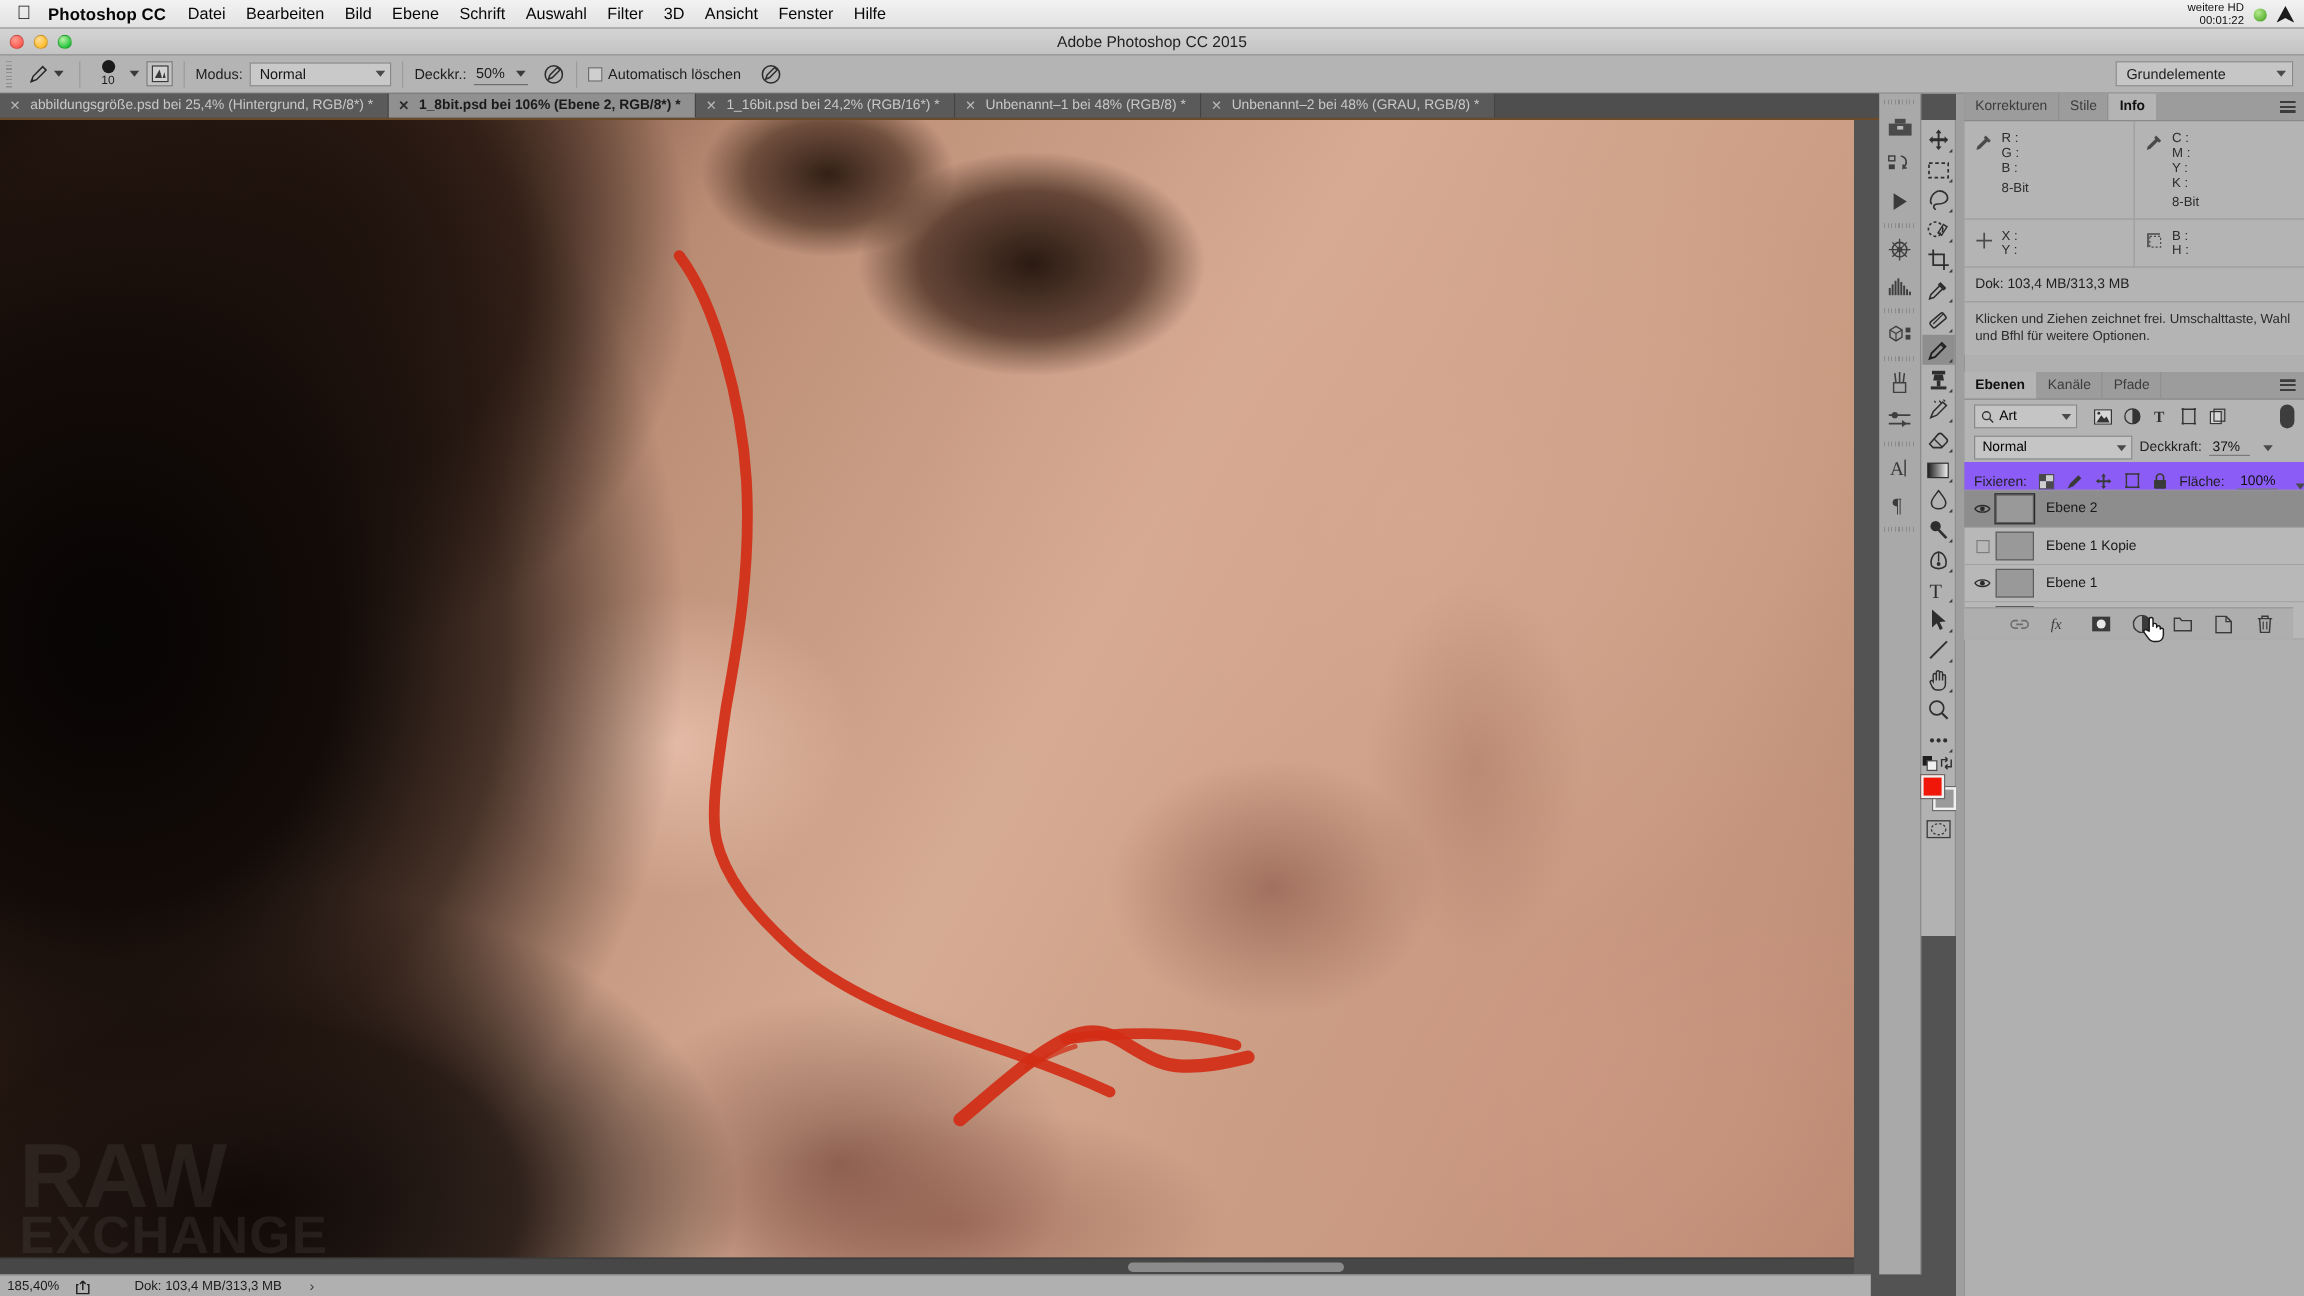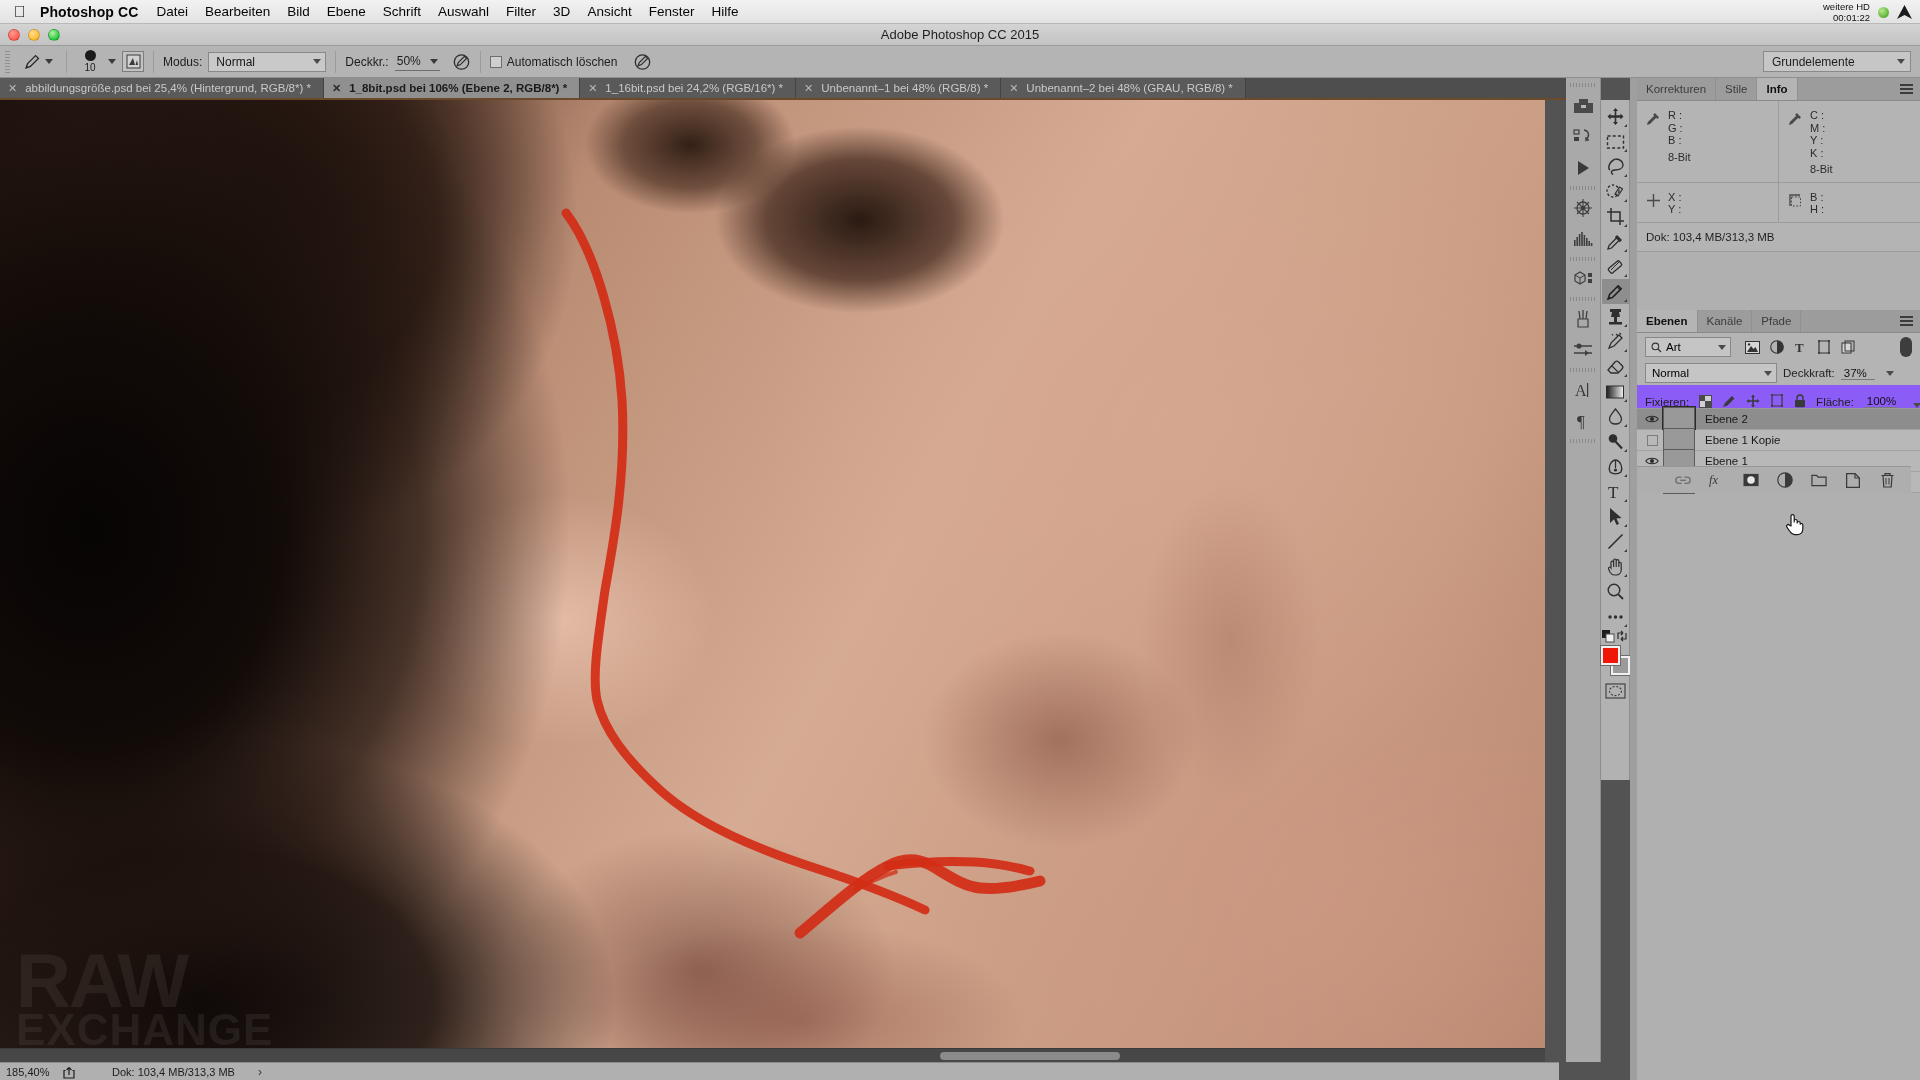"Klicken und Ziehen zeichnet frei." div.info-hint { html: none -> <div>Klicken und Ziehen zeichnet frei. Umschalttaste, Wahl und Bfhl für weitere Optionen.</div> }
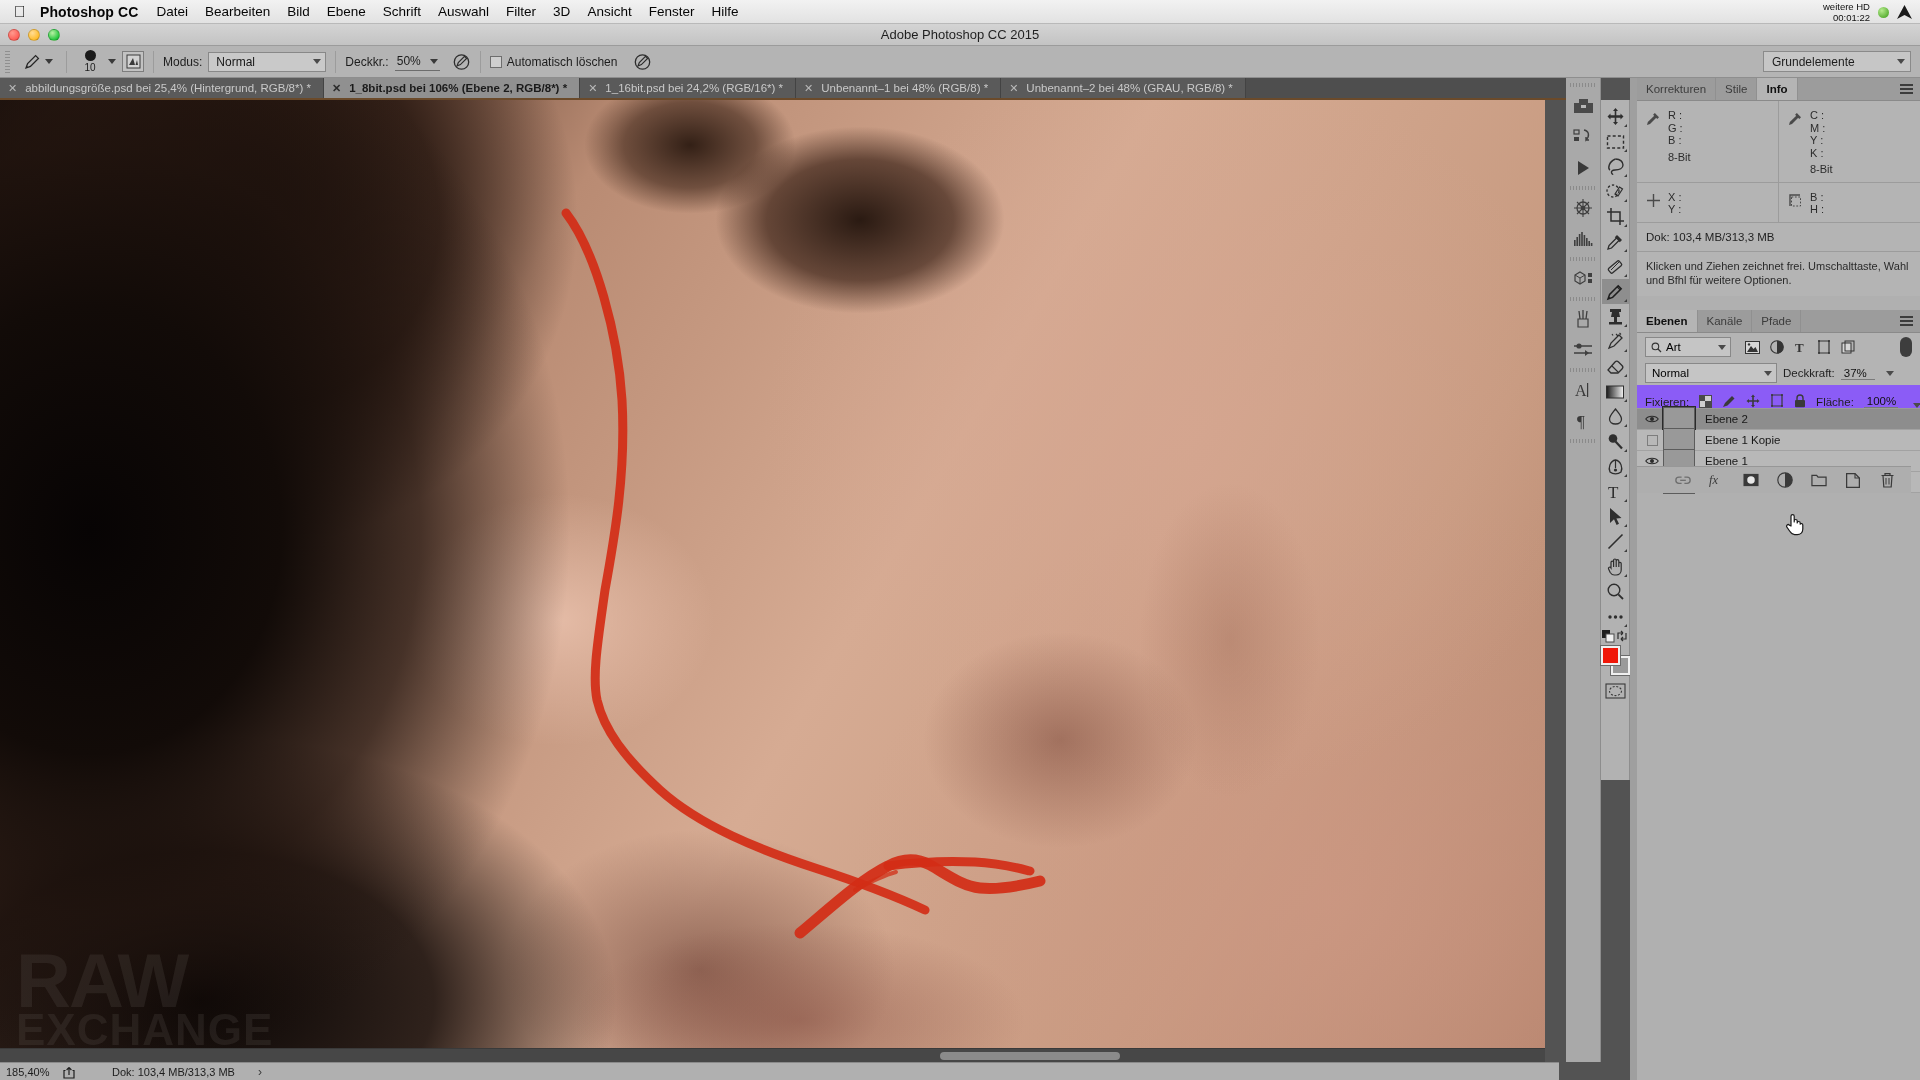"Ebene 2" .layer-row { height: 21px -> 31px }
